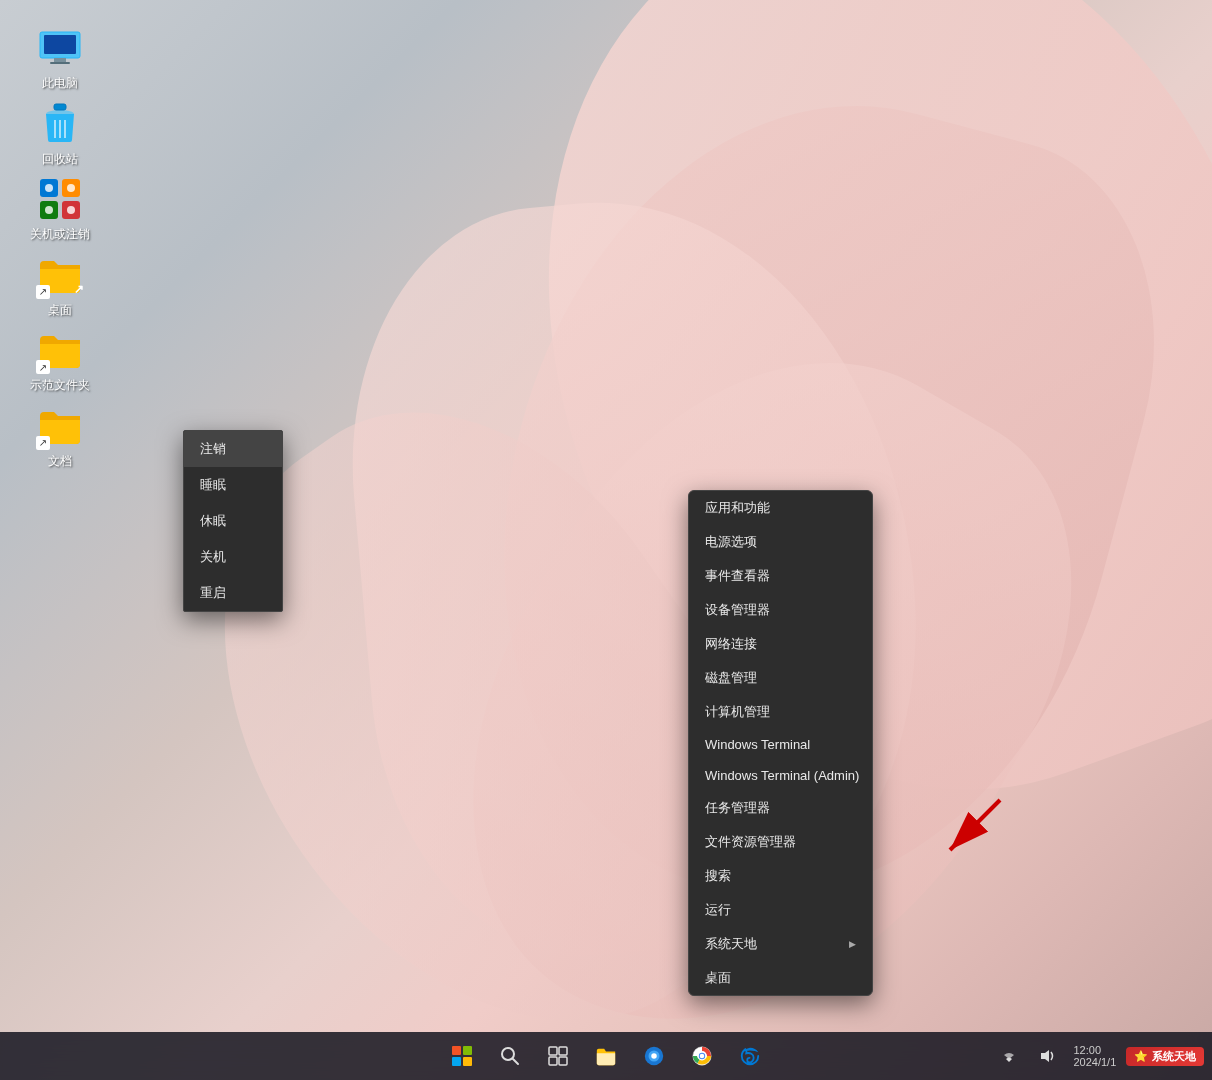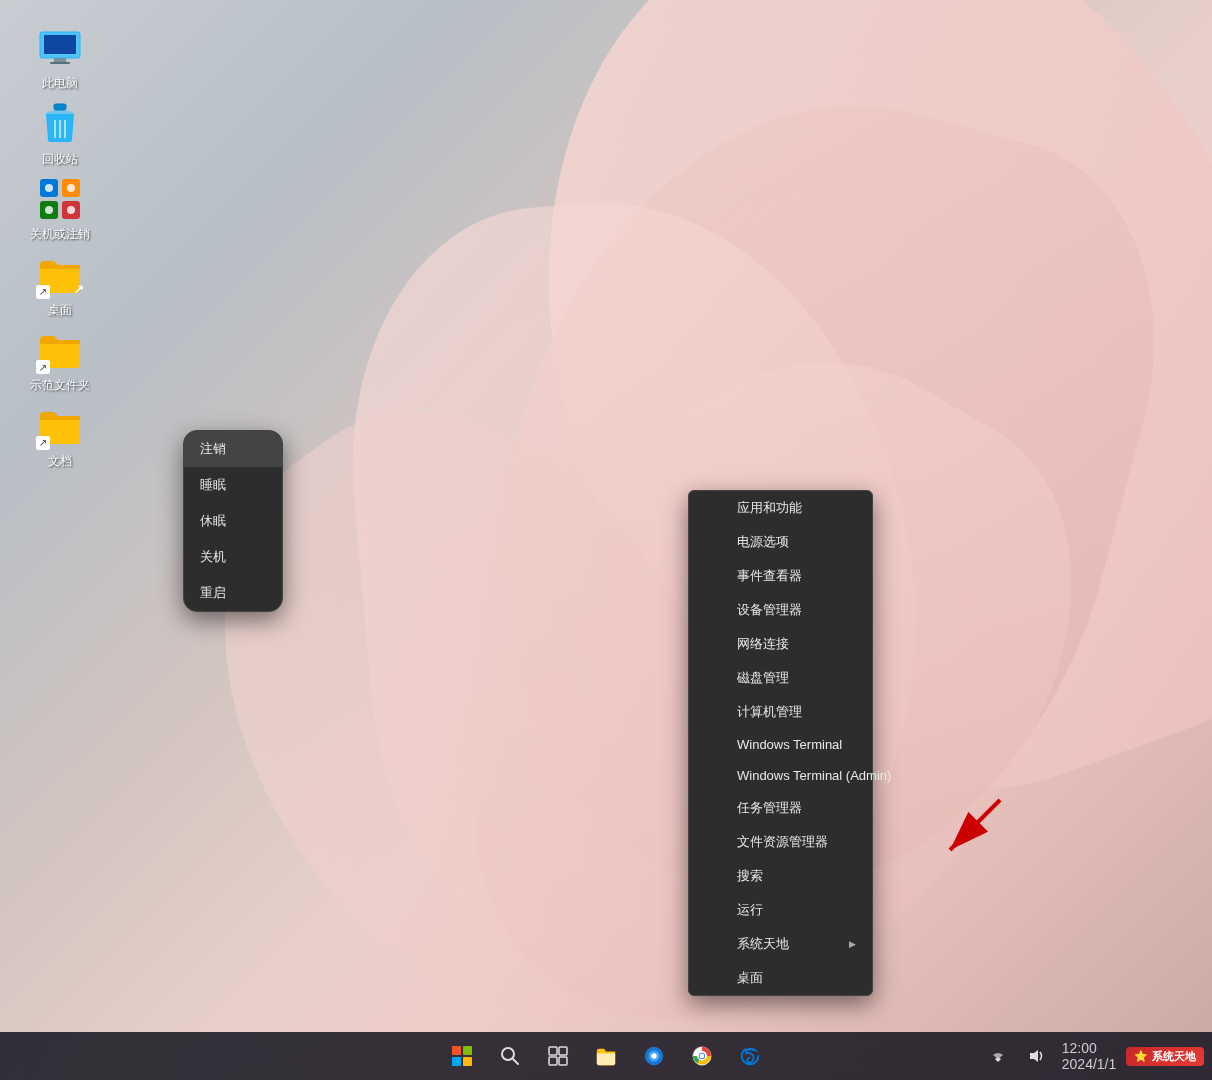"注销" .submenu { border-radius: 14px -> 2px }
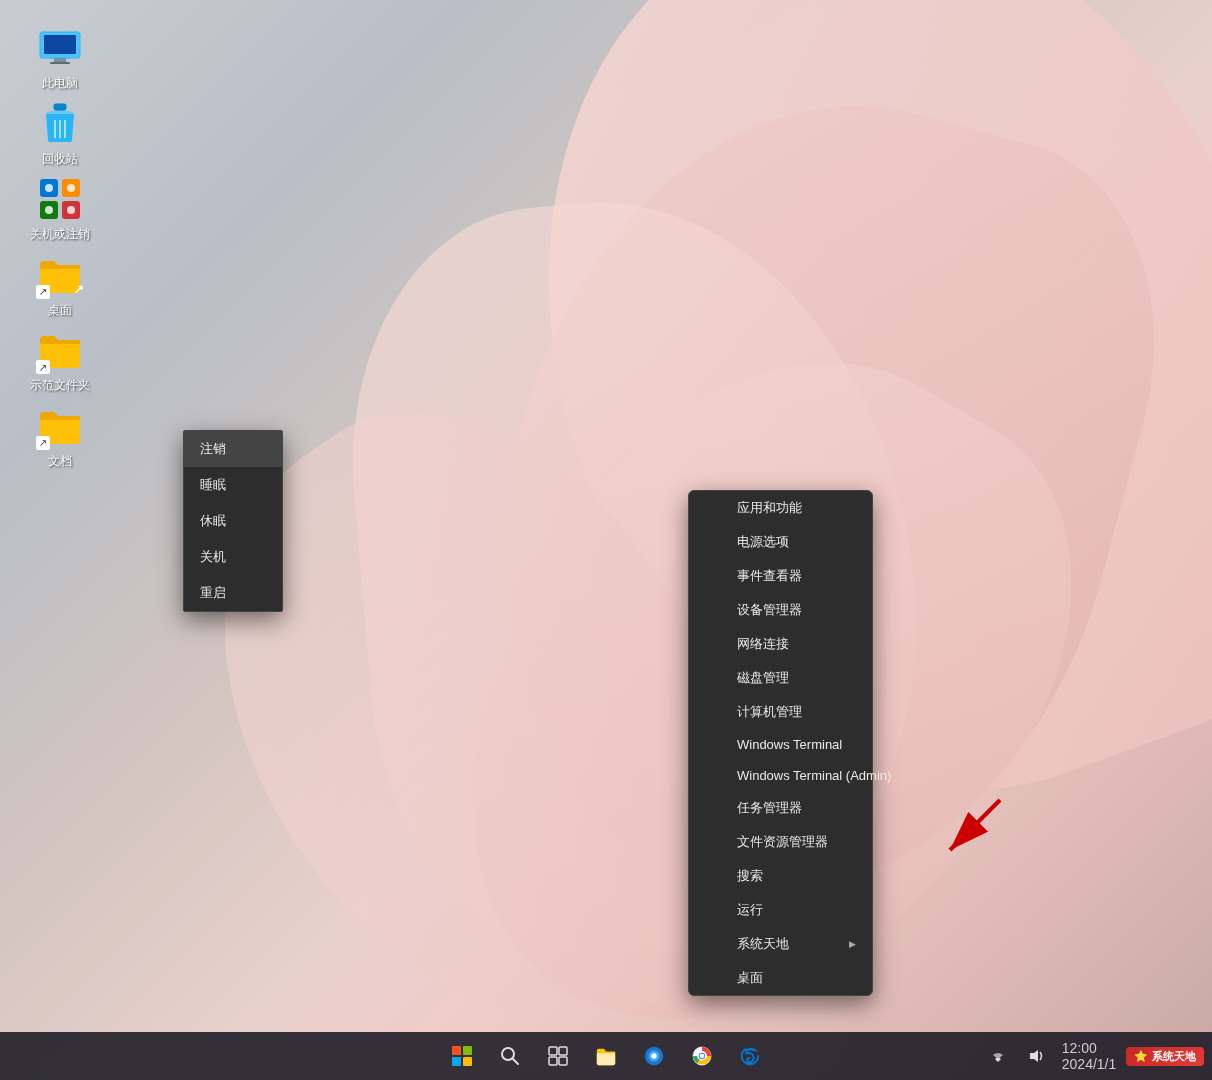"应用和功能" .context-menu { padding-left: 32px -> none }
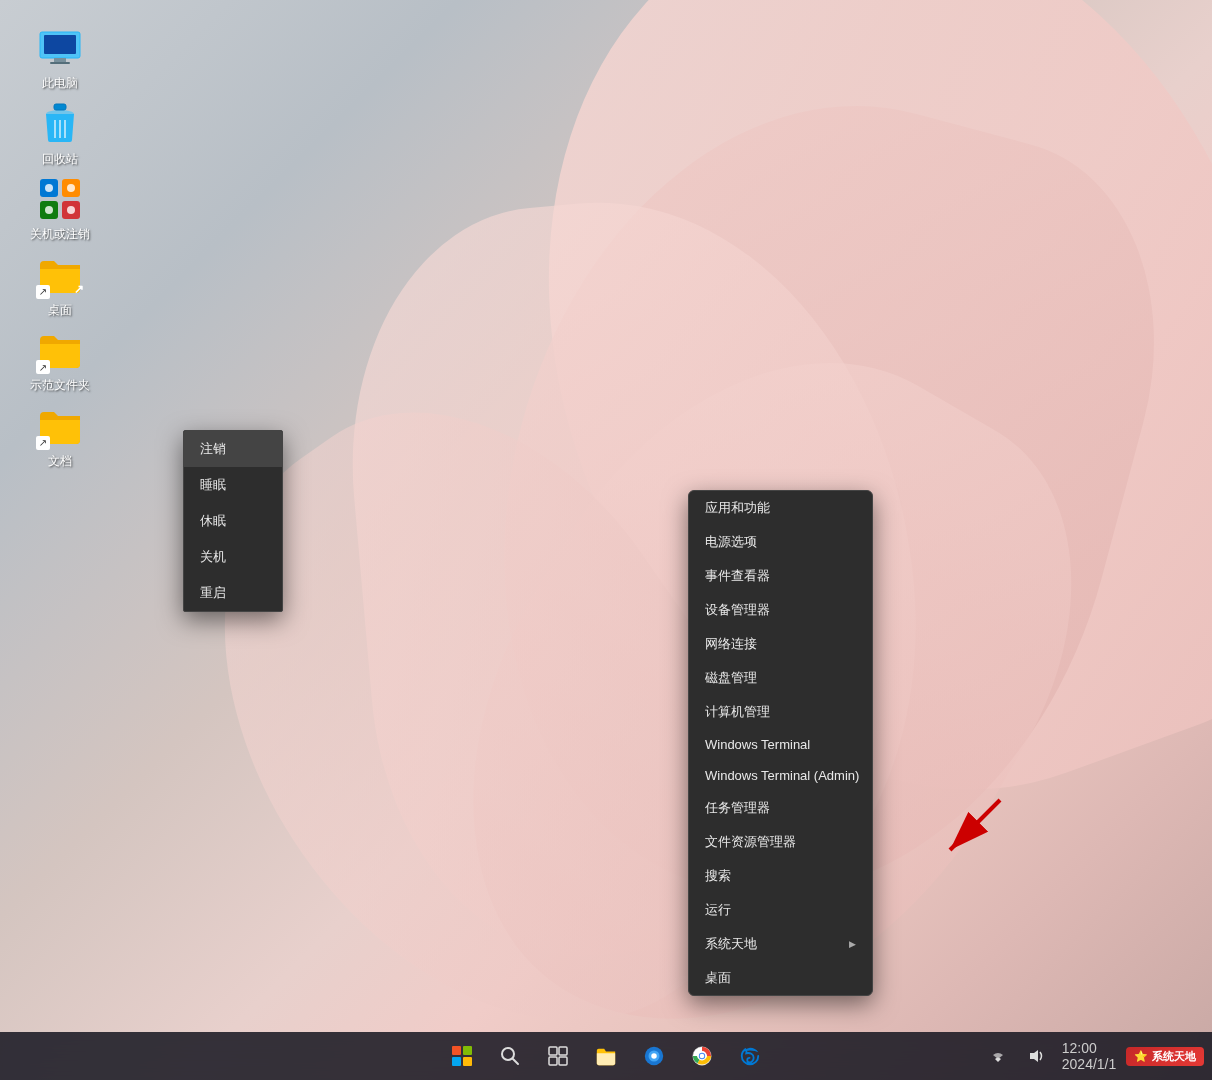"12:00" div { font-size: 14px -> 11px }
